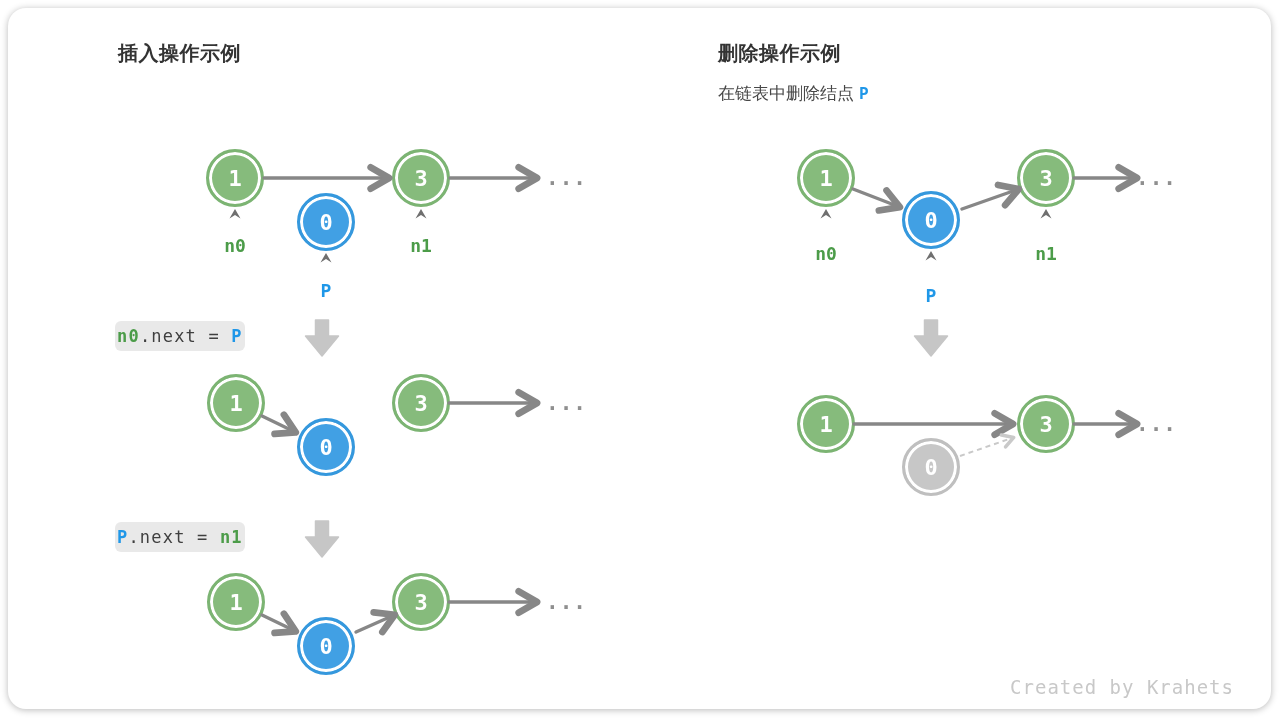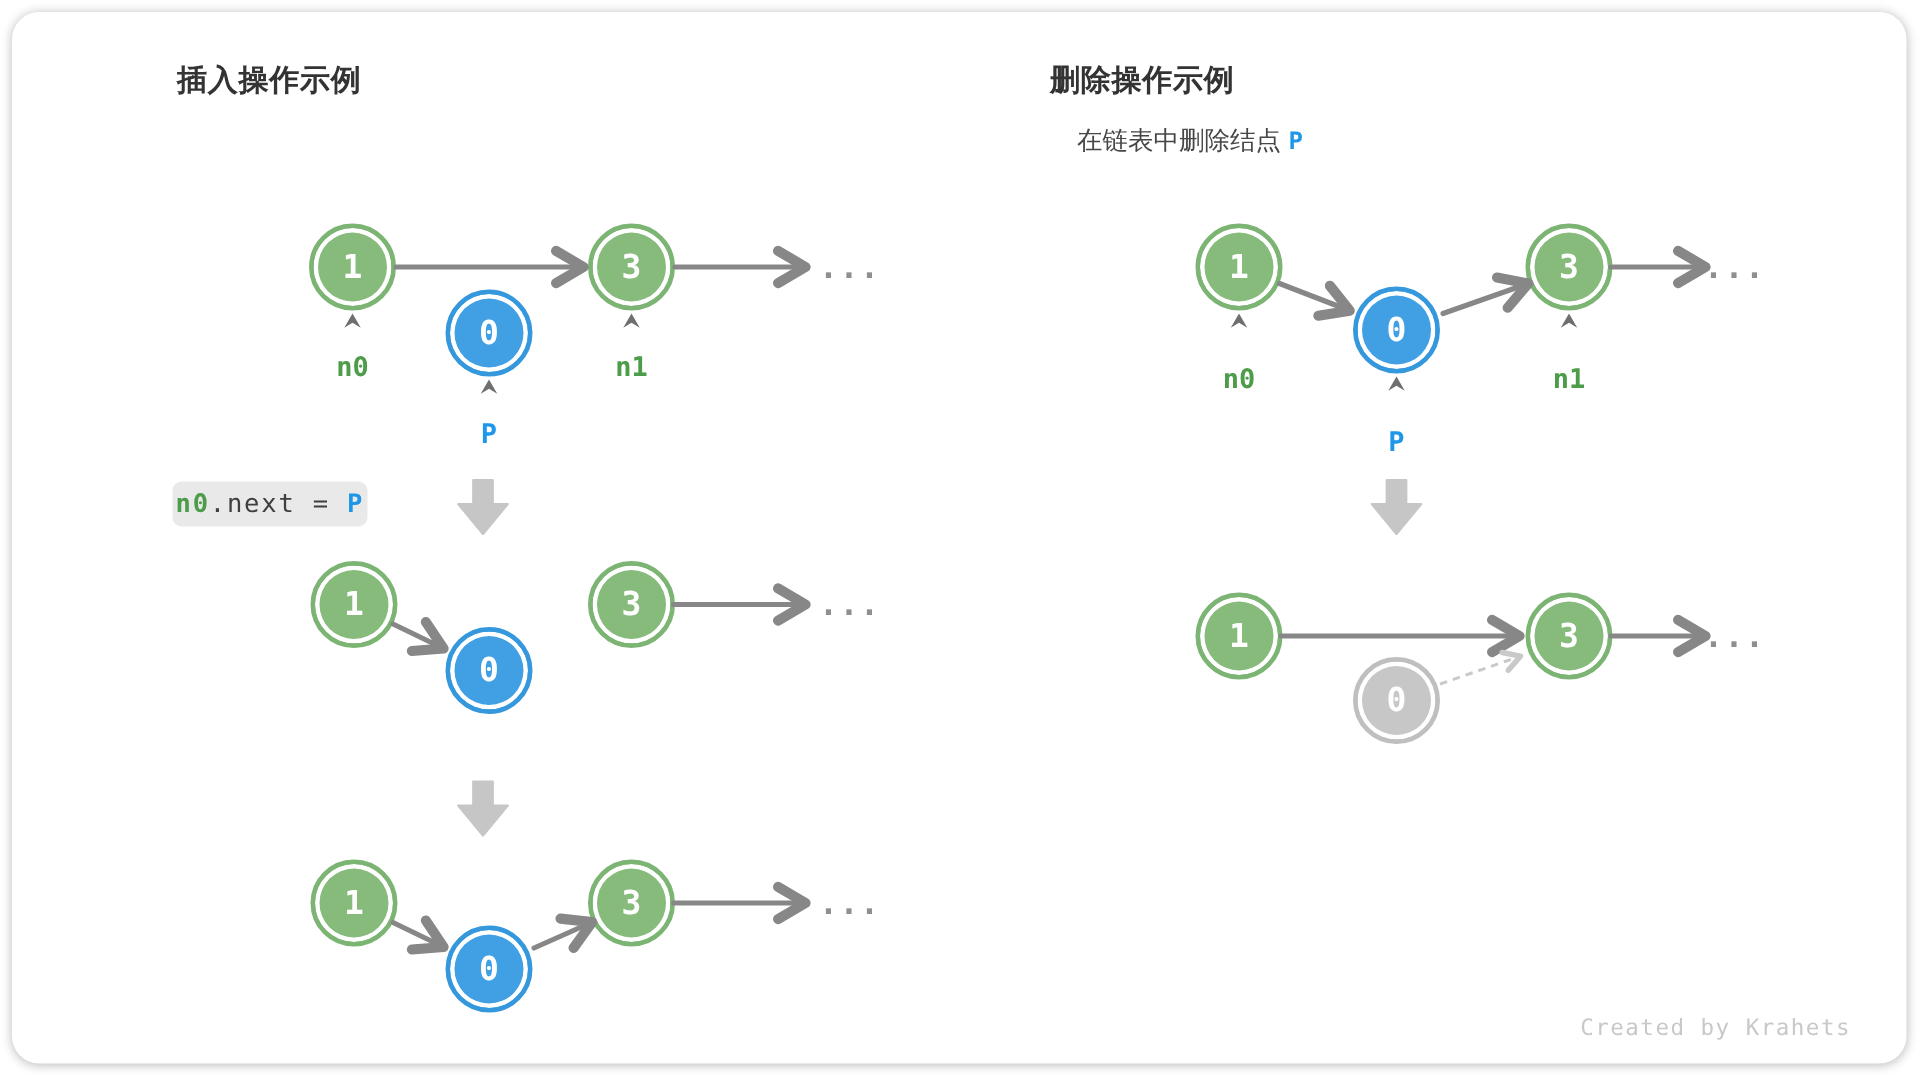"删除操作示例" div.abs { left: 700px -> 718px }
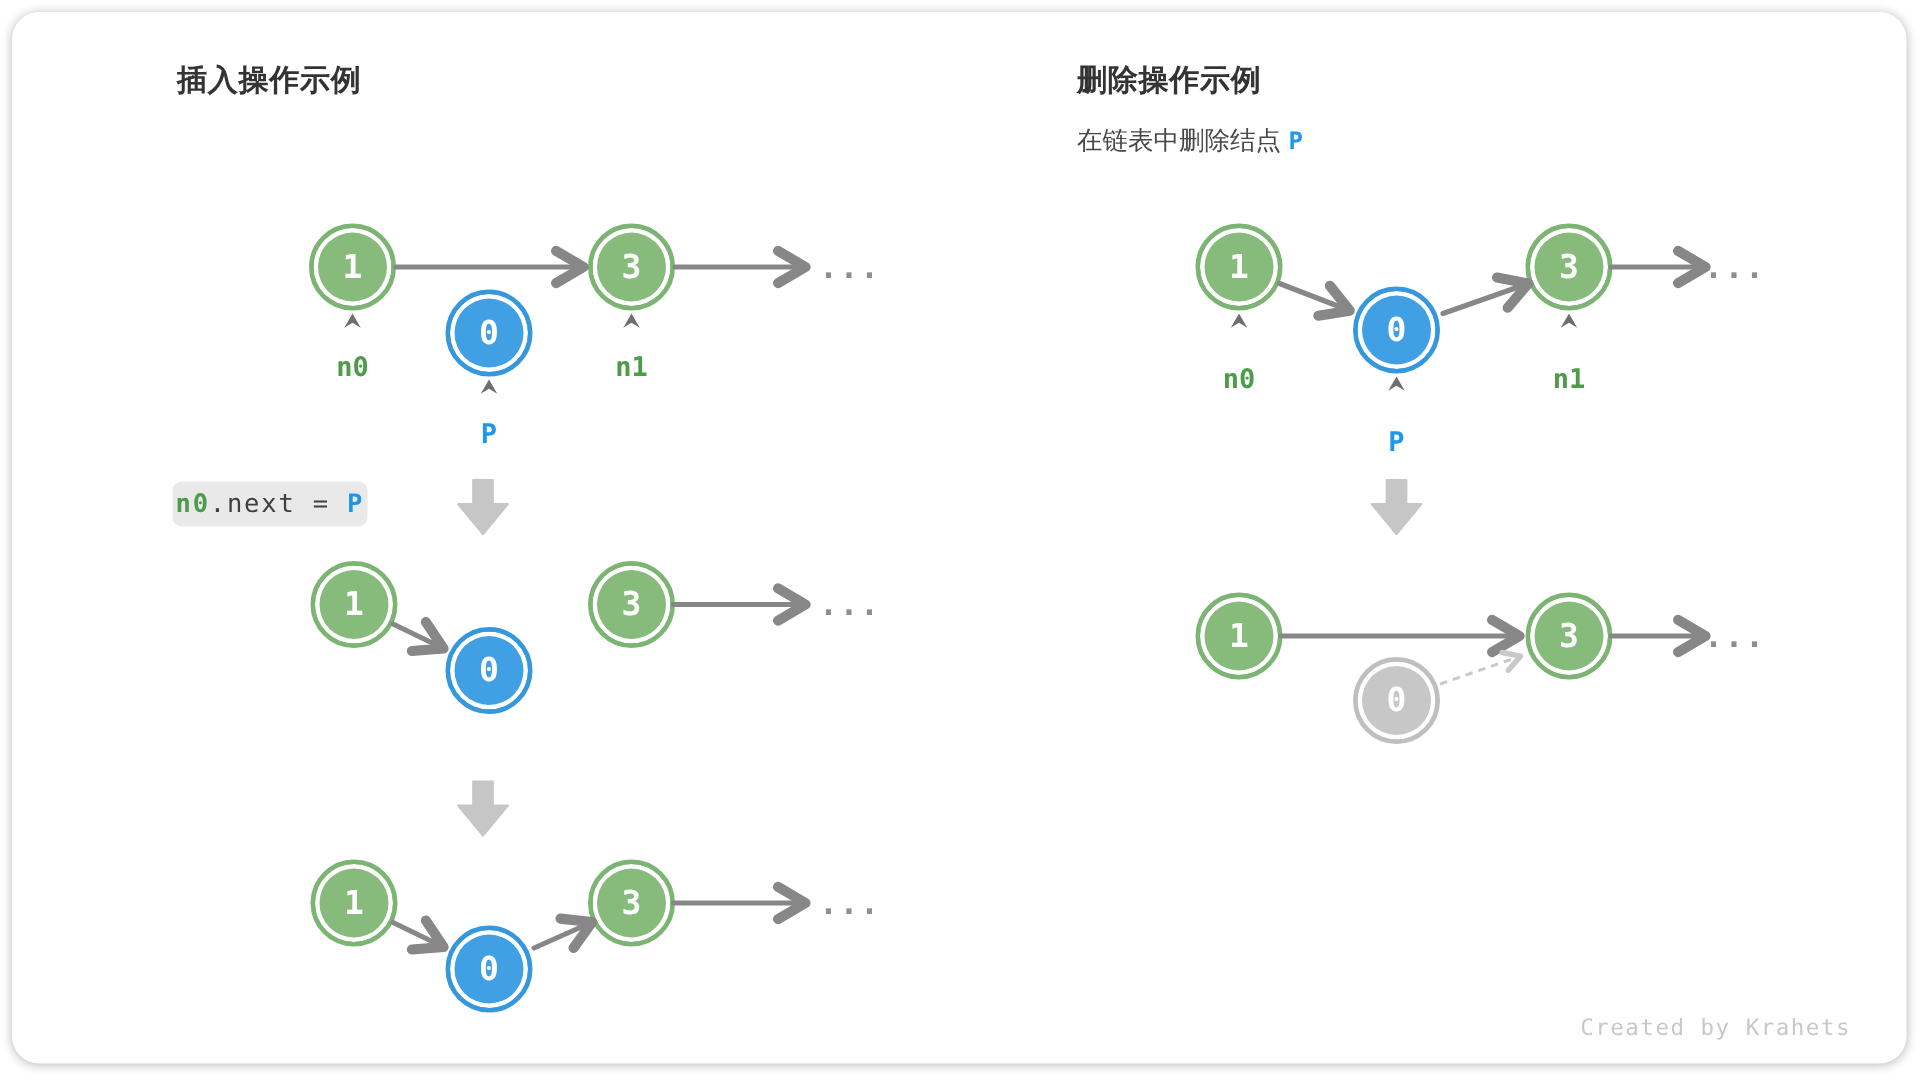"P.next = n1" div.codebox { html: none -> <div> <span>P</span><span>.next = </span><span>n1</span> </div> }
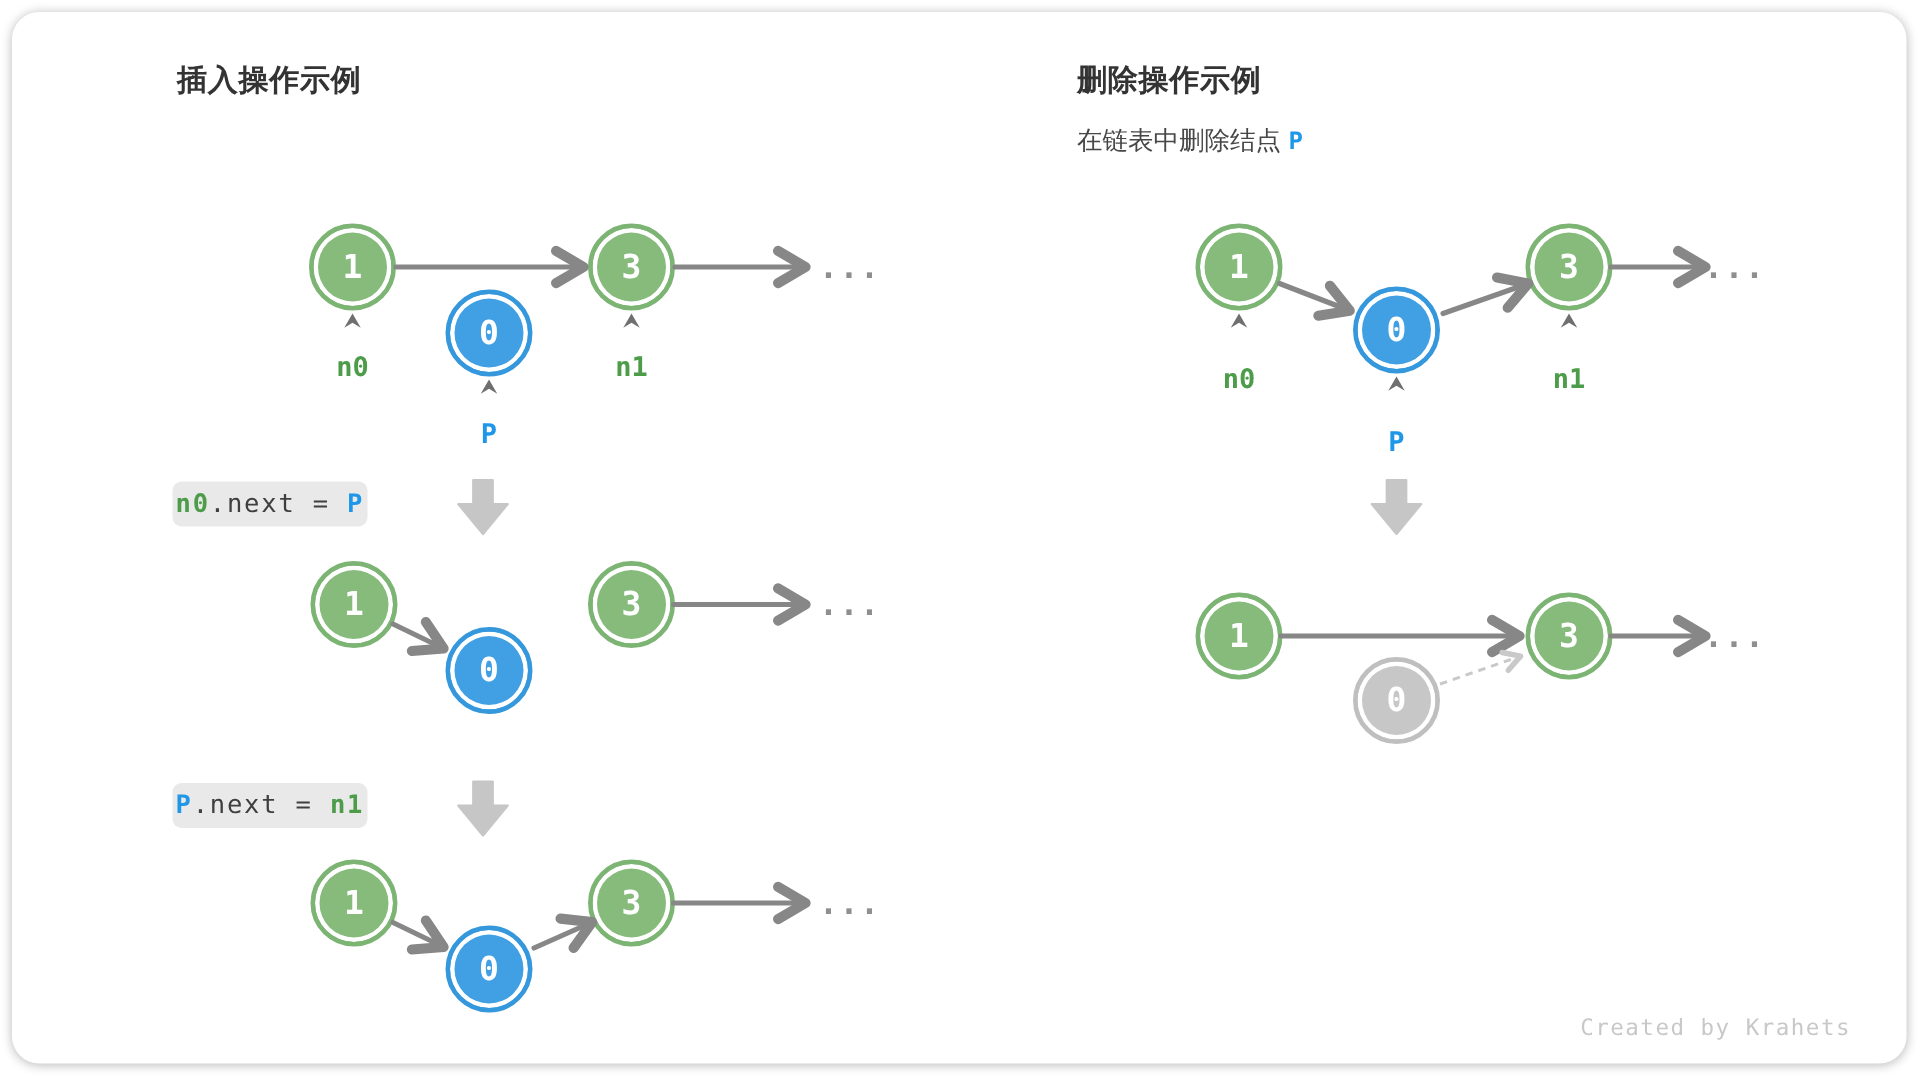"Created by Krahets" .footer { font-size: 15px -> 19px }
